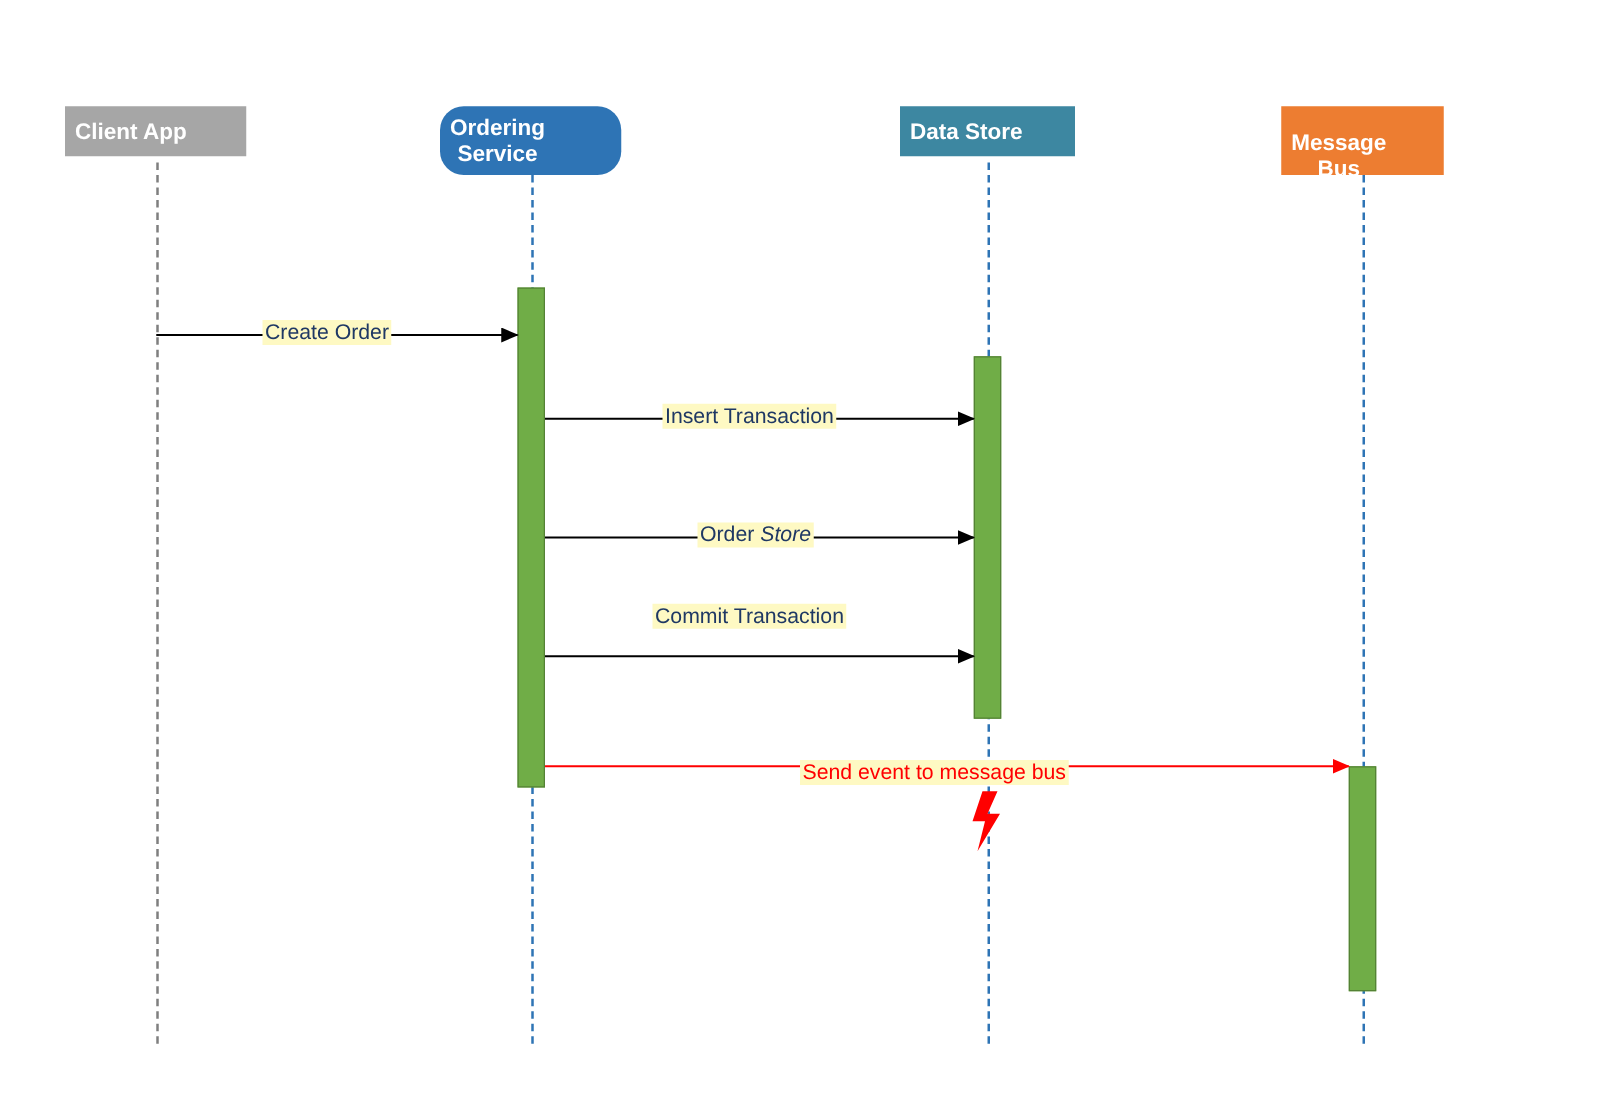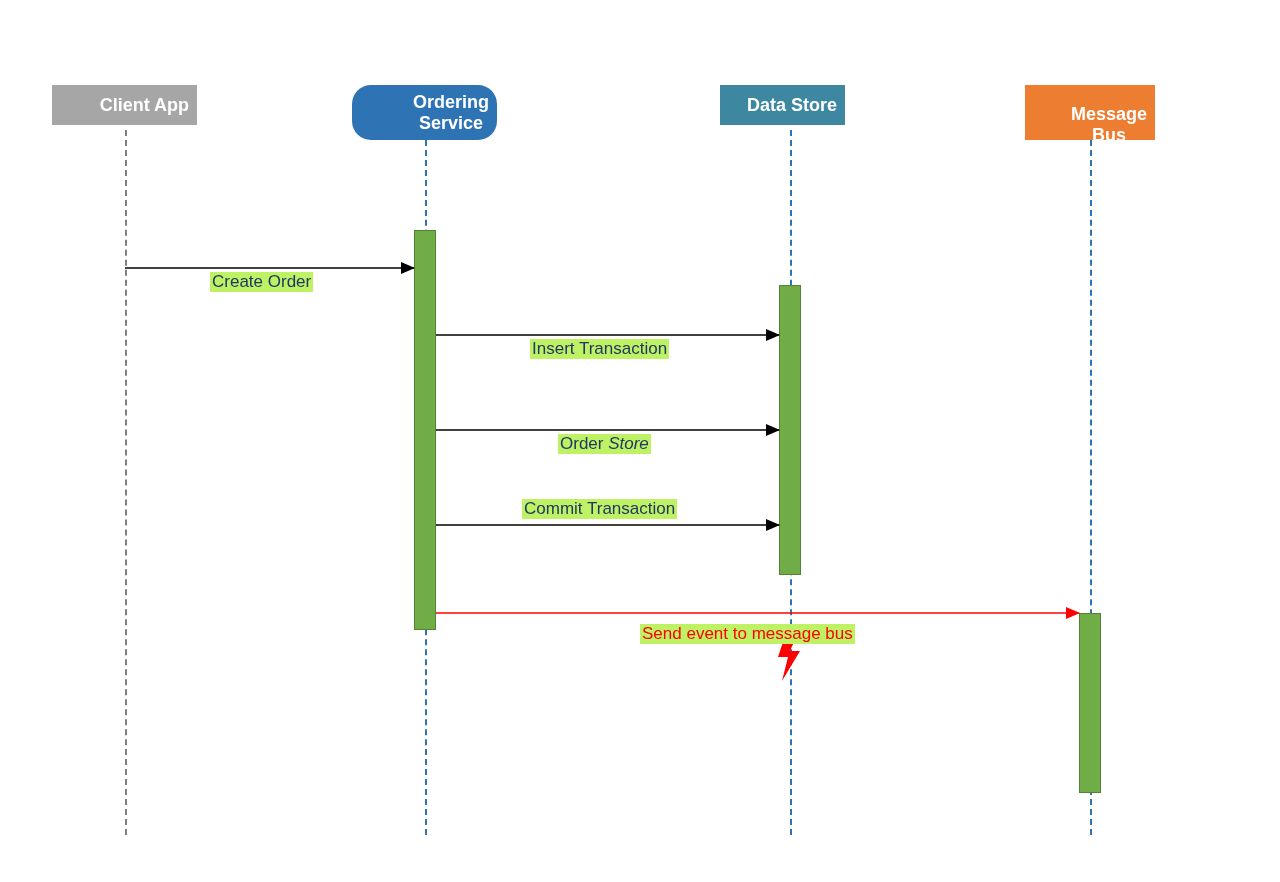"Client App" .participant-box { justify-content: flex-end -> flex-start }
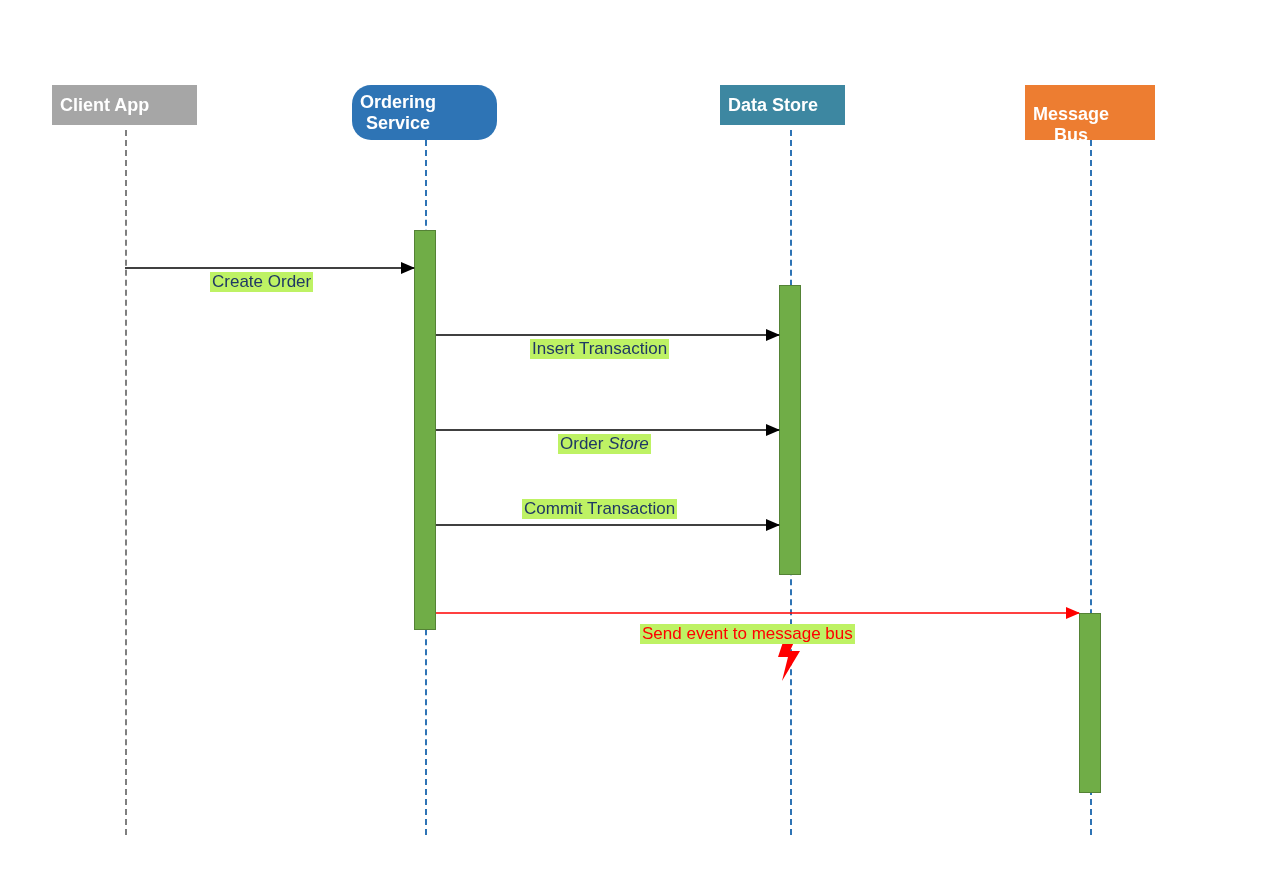"Data Store" div.participant-box { width: 125px -> 140px }
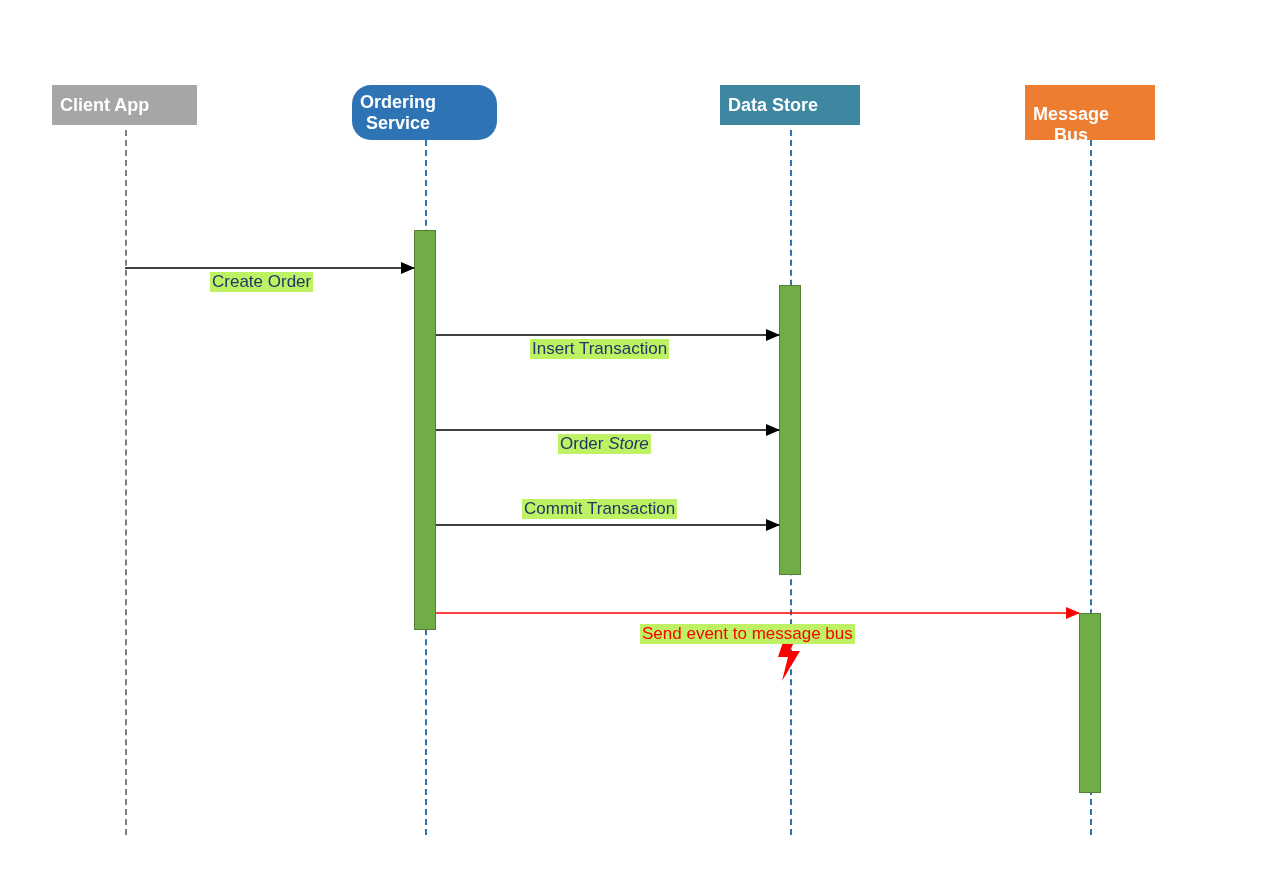"Create Order" .msg-label { background: #bef264 -> #fef9c3; margin-top: 16px -> none }
